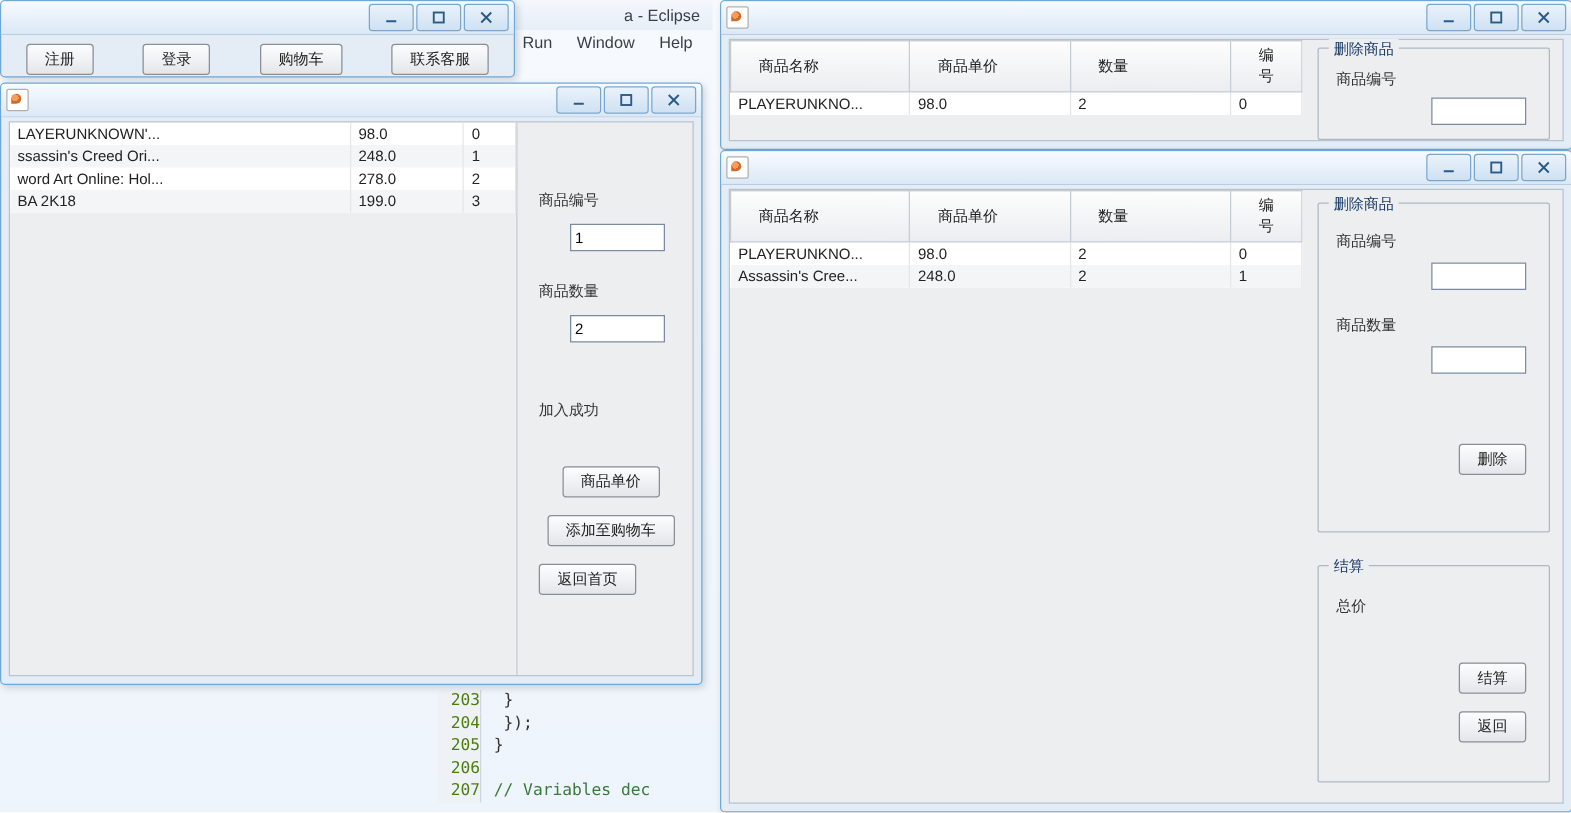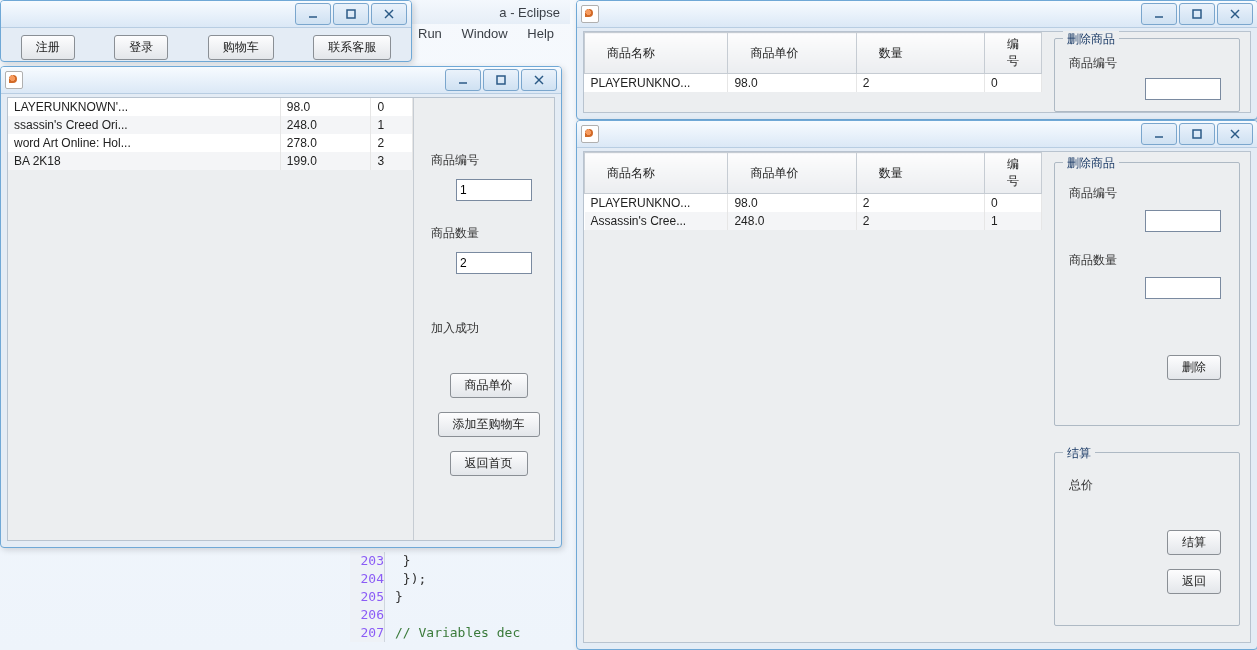"返回首页" div { text-align: center -> none }
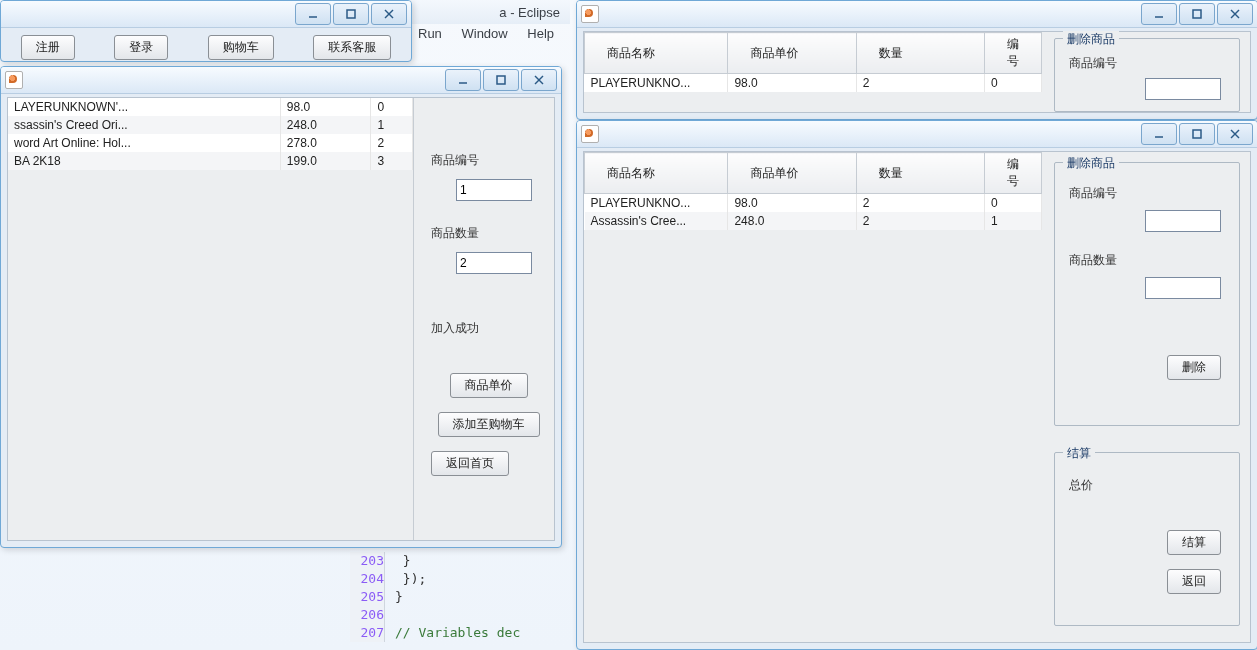"203" .code .ln { color: #8b5cf6 -> #4d7c0f }
